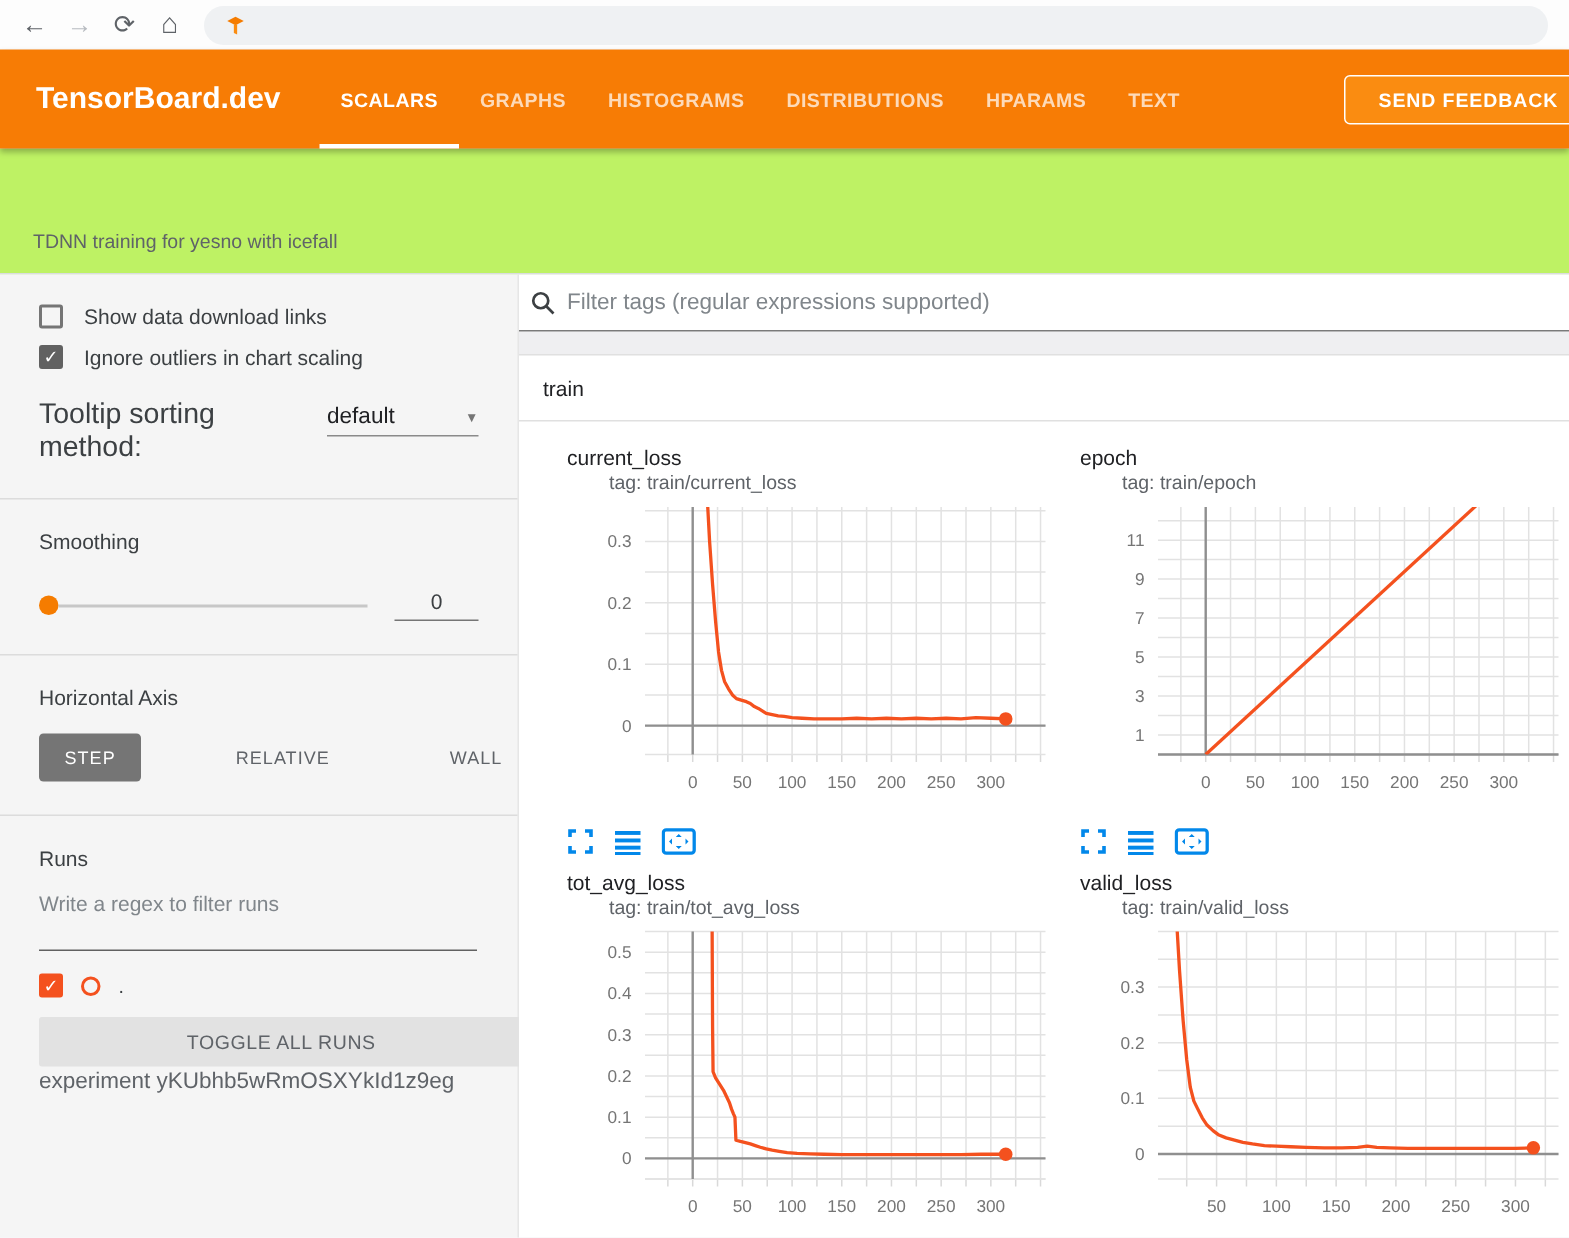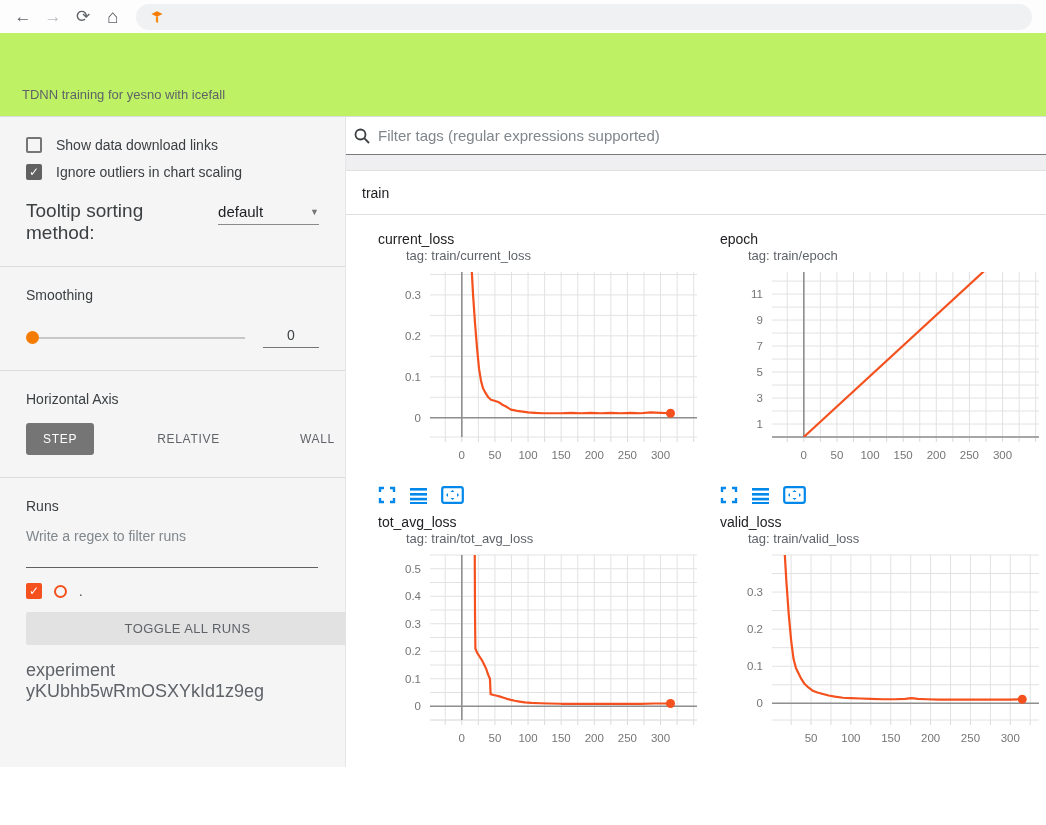"TensorBoard.dev" div.tb-header { html: none -> <div> <div>TensorBoard.dev</div> <div> <div>SCALARS</div> <div>GRAPHS</div> <div>HISTOGRAMS</div> <div>DISTRIBUTIONS</div> <div>HPARAMS</div> <div>TEXT</div> </div> <div>SEND FEEDBACK</div> </div> }
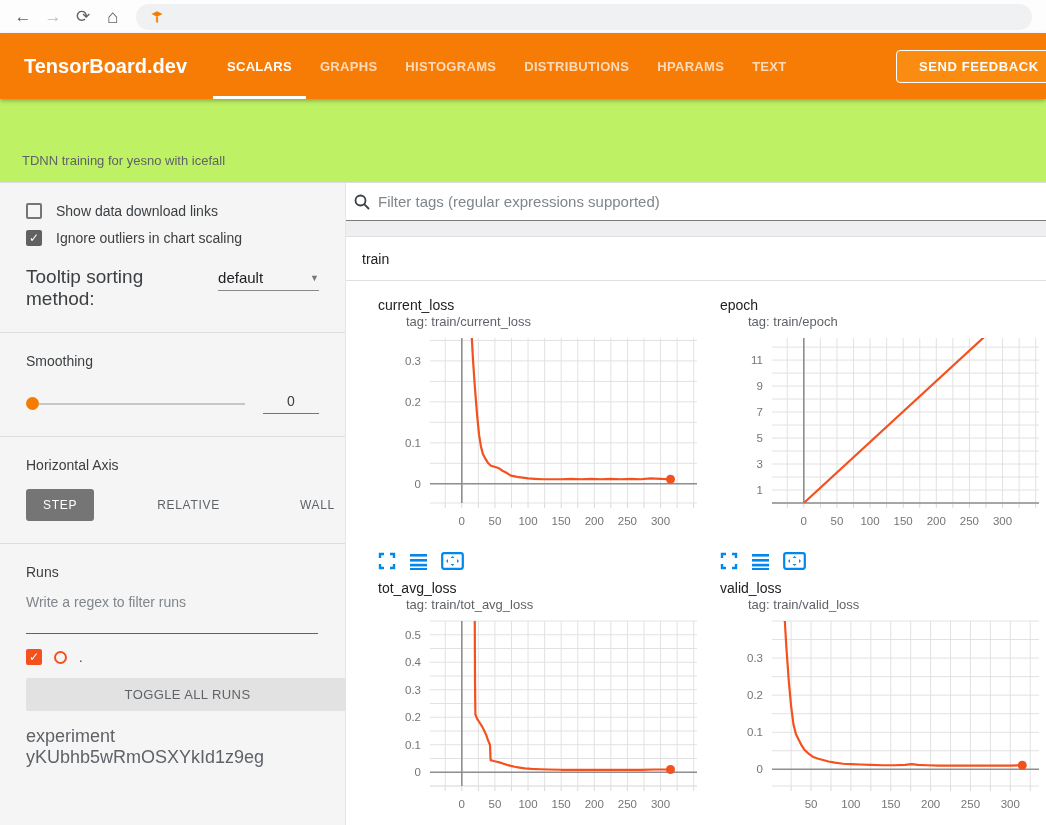"experiment yKUbhb5wRmOSXYkId1z9eg" .exp-id { font-size: 18px -> 15px; margin-top: 15px -> 1px }
